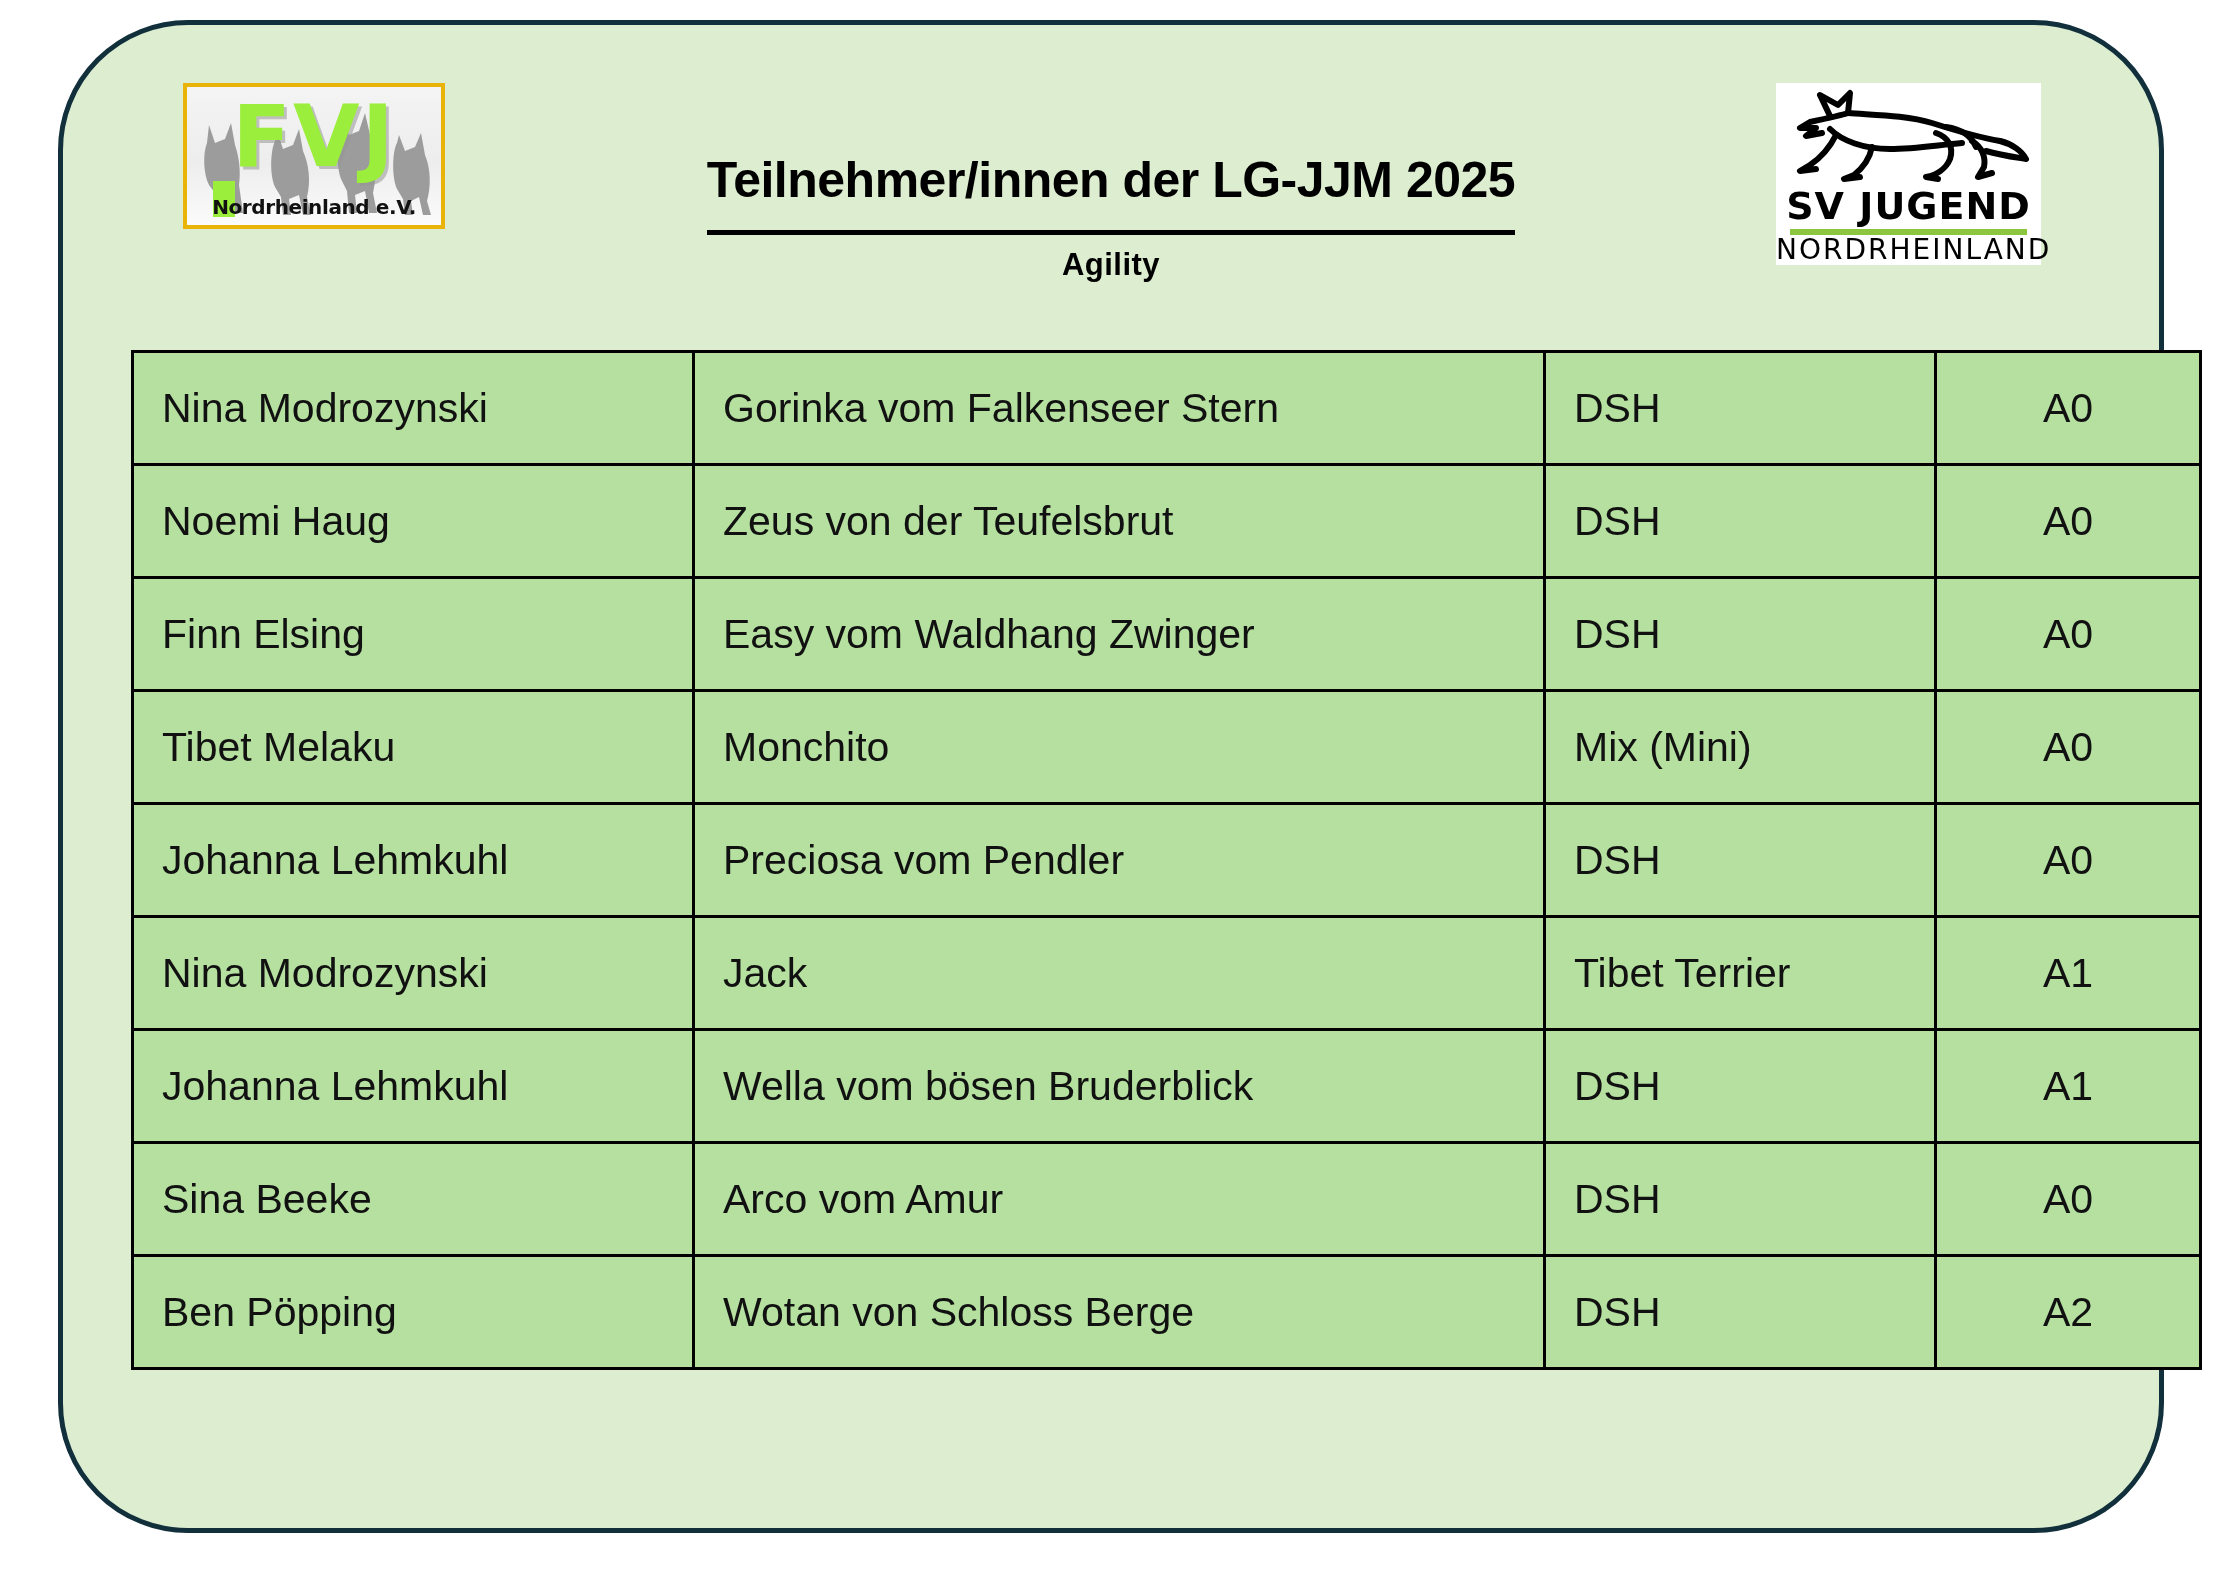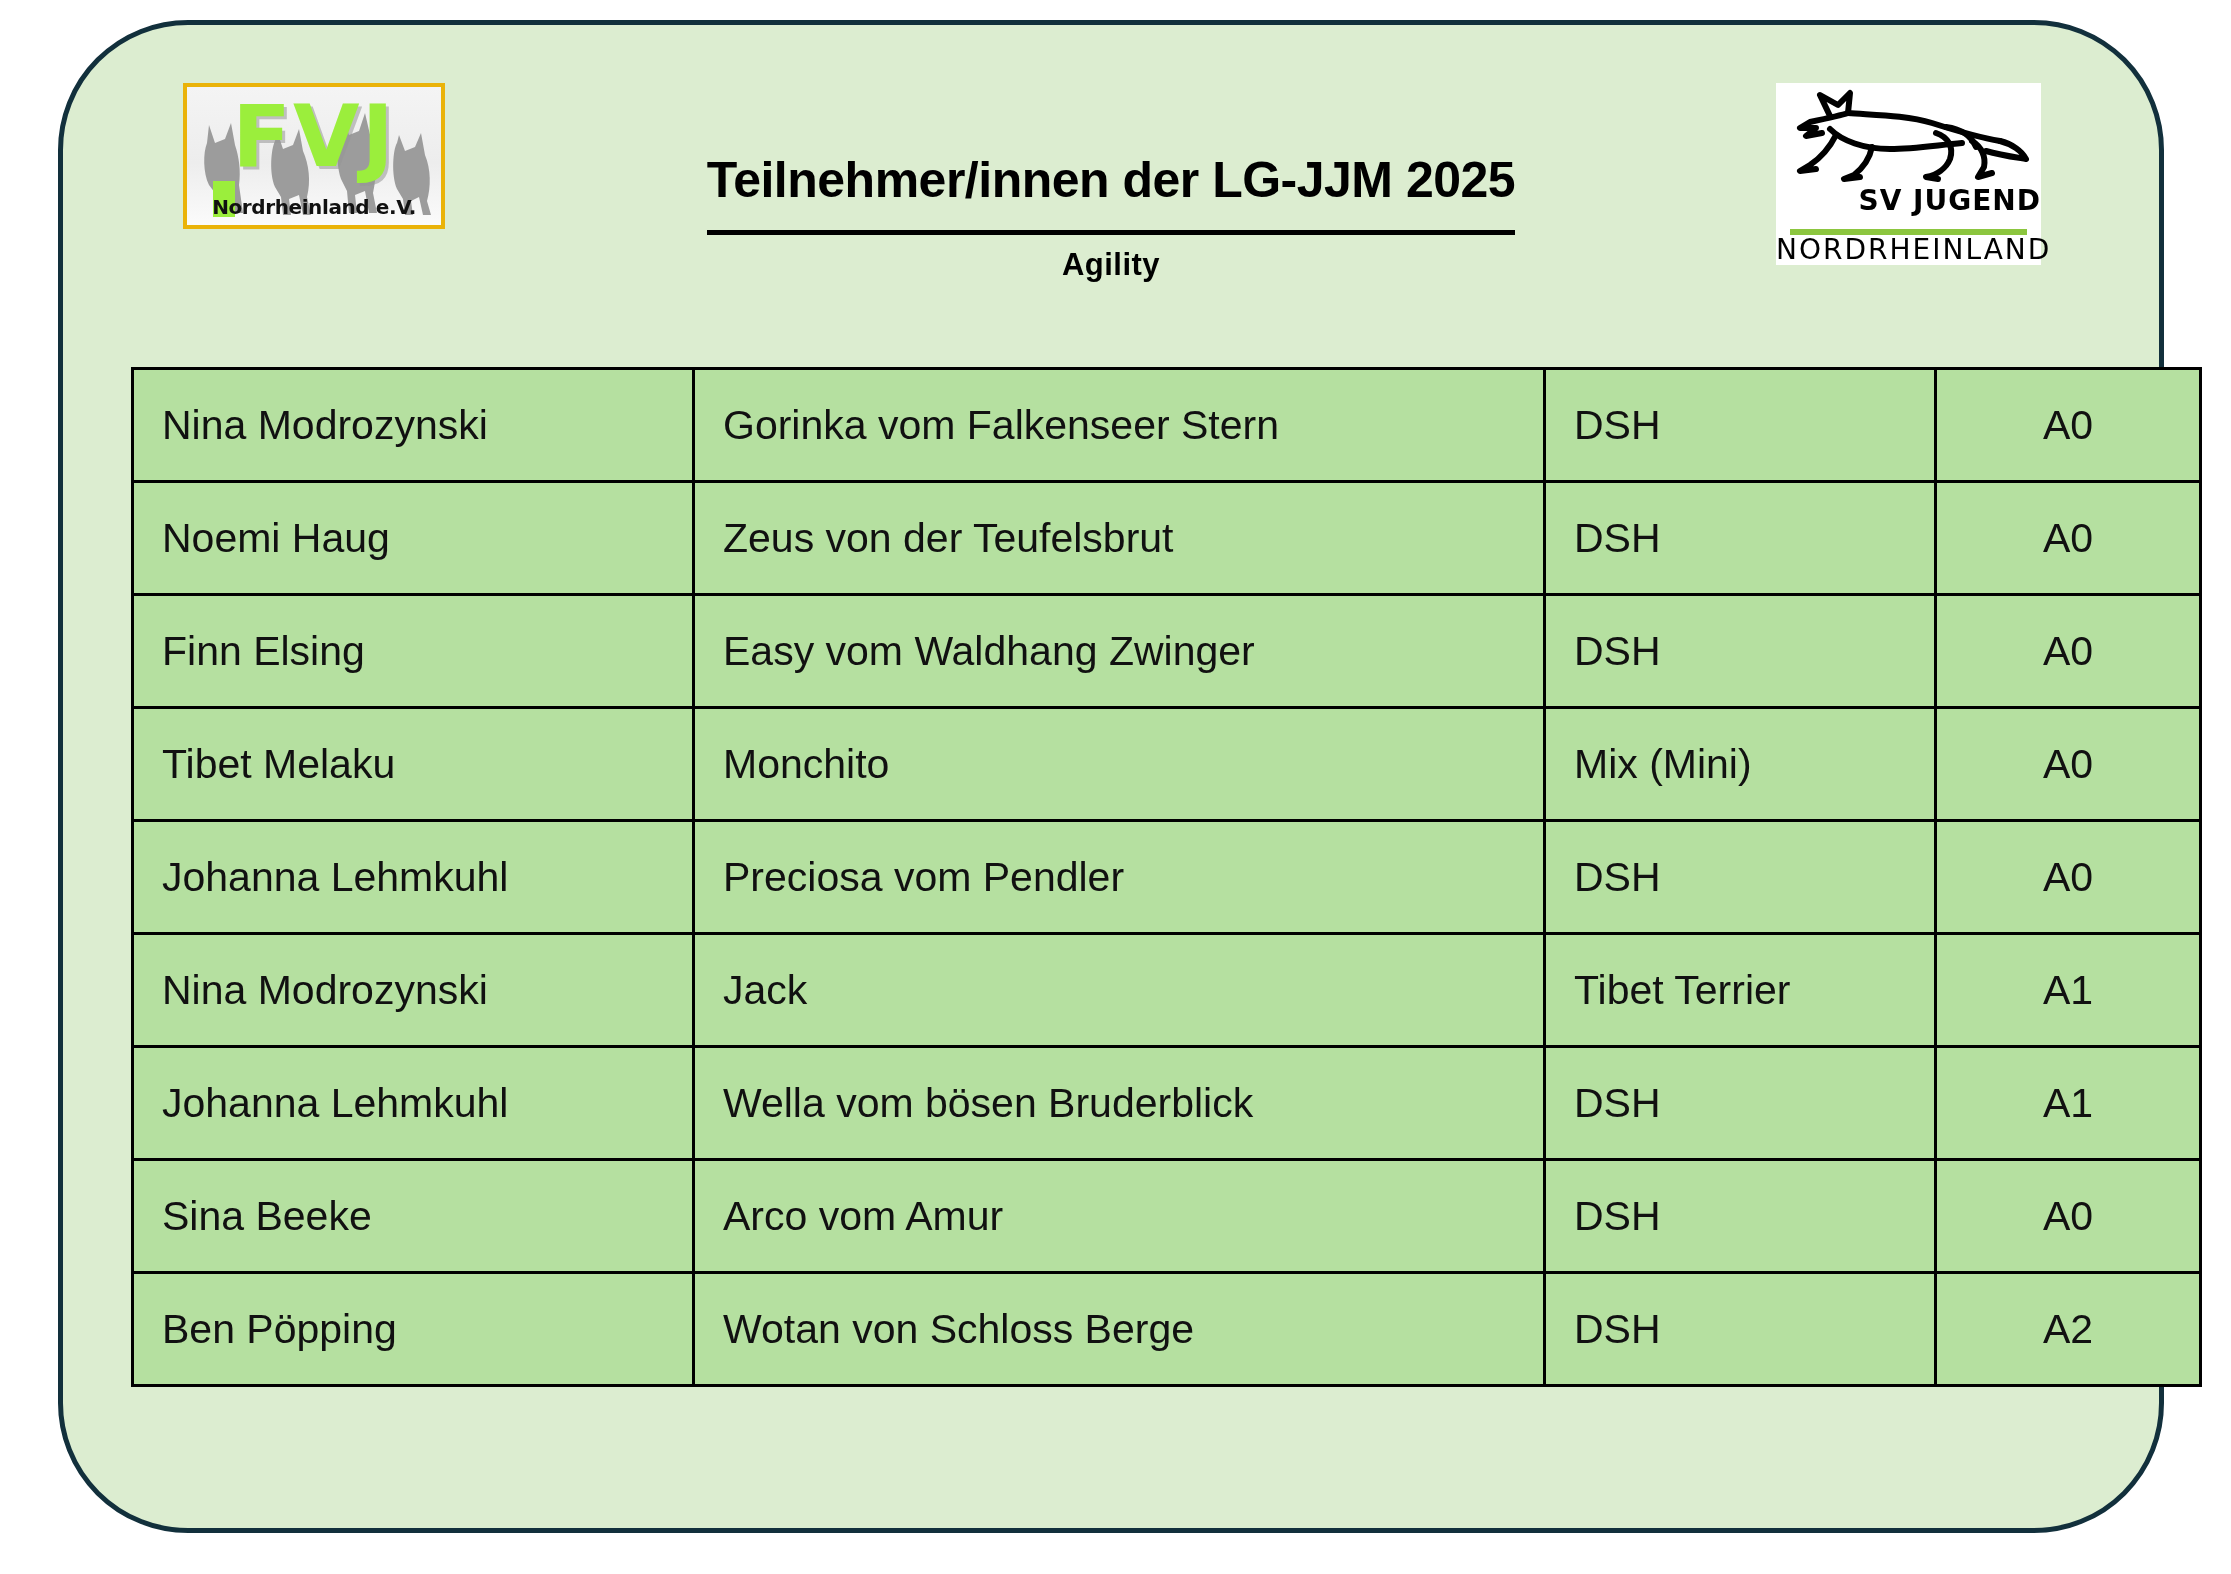"SV JUGEND" #sv-title { font-size: 28px -> 38px; text-align: right -> center }
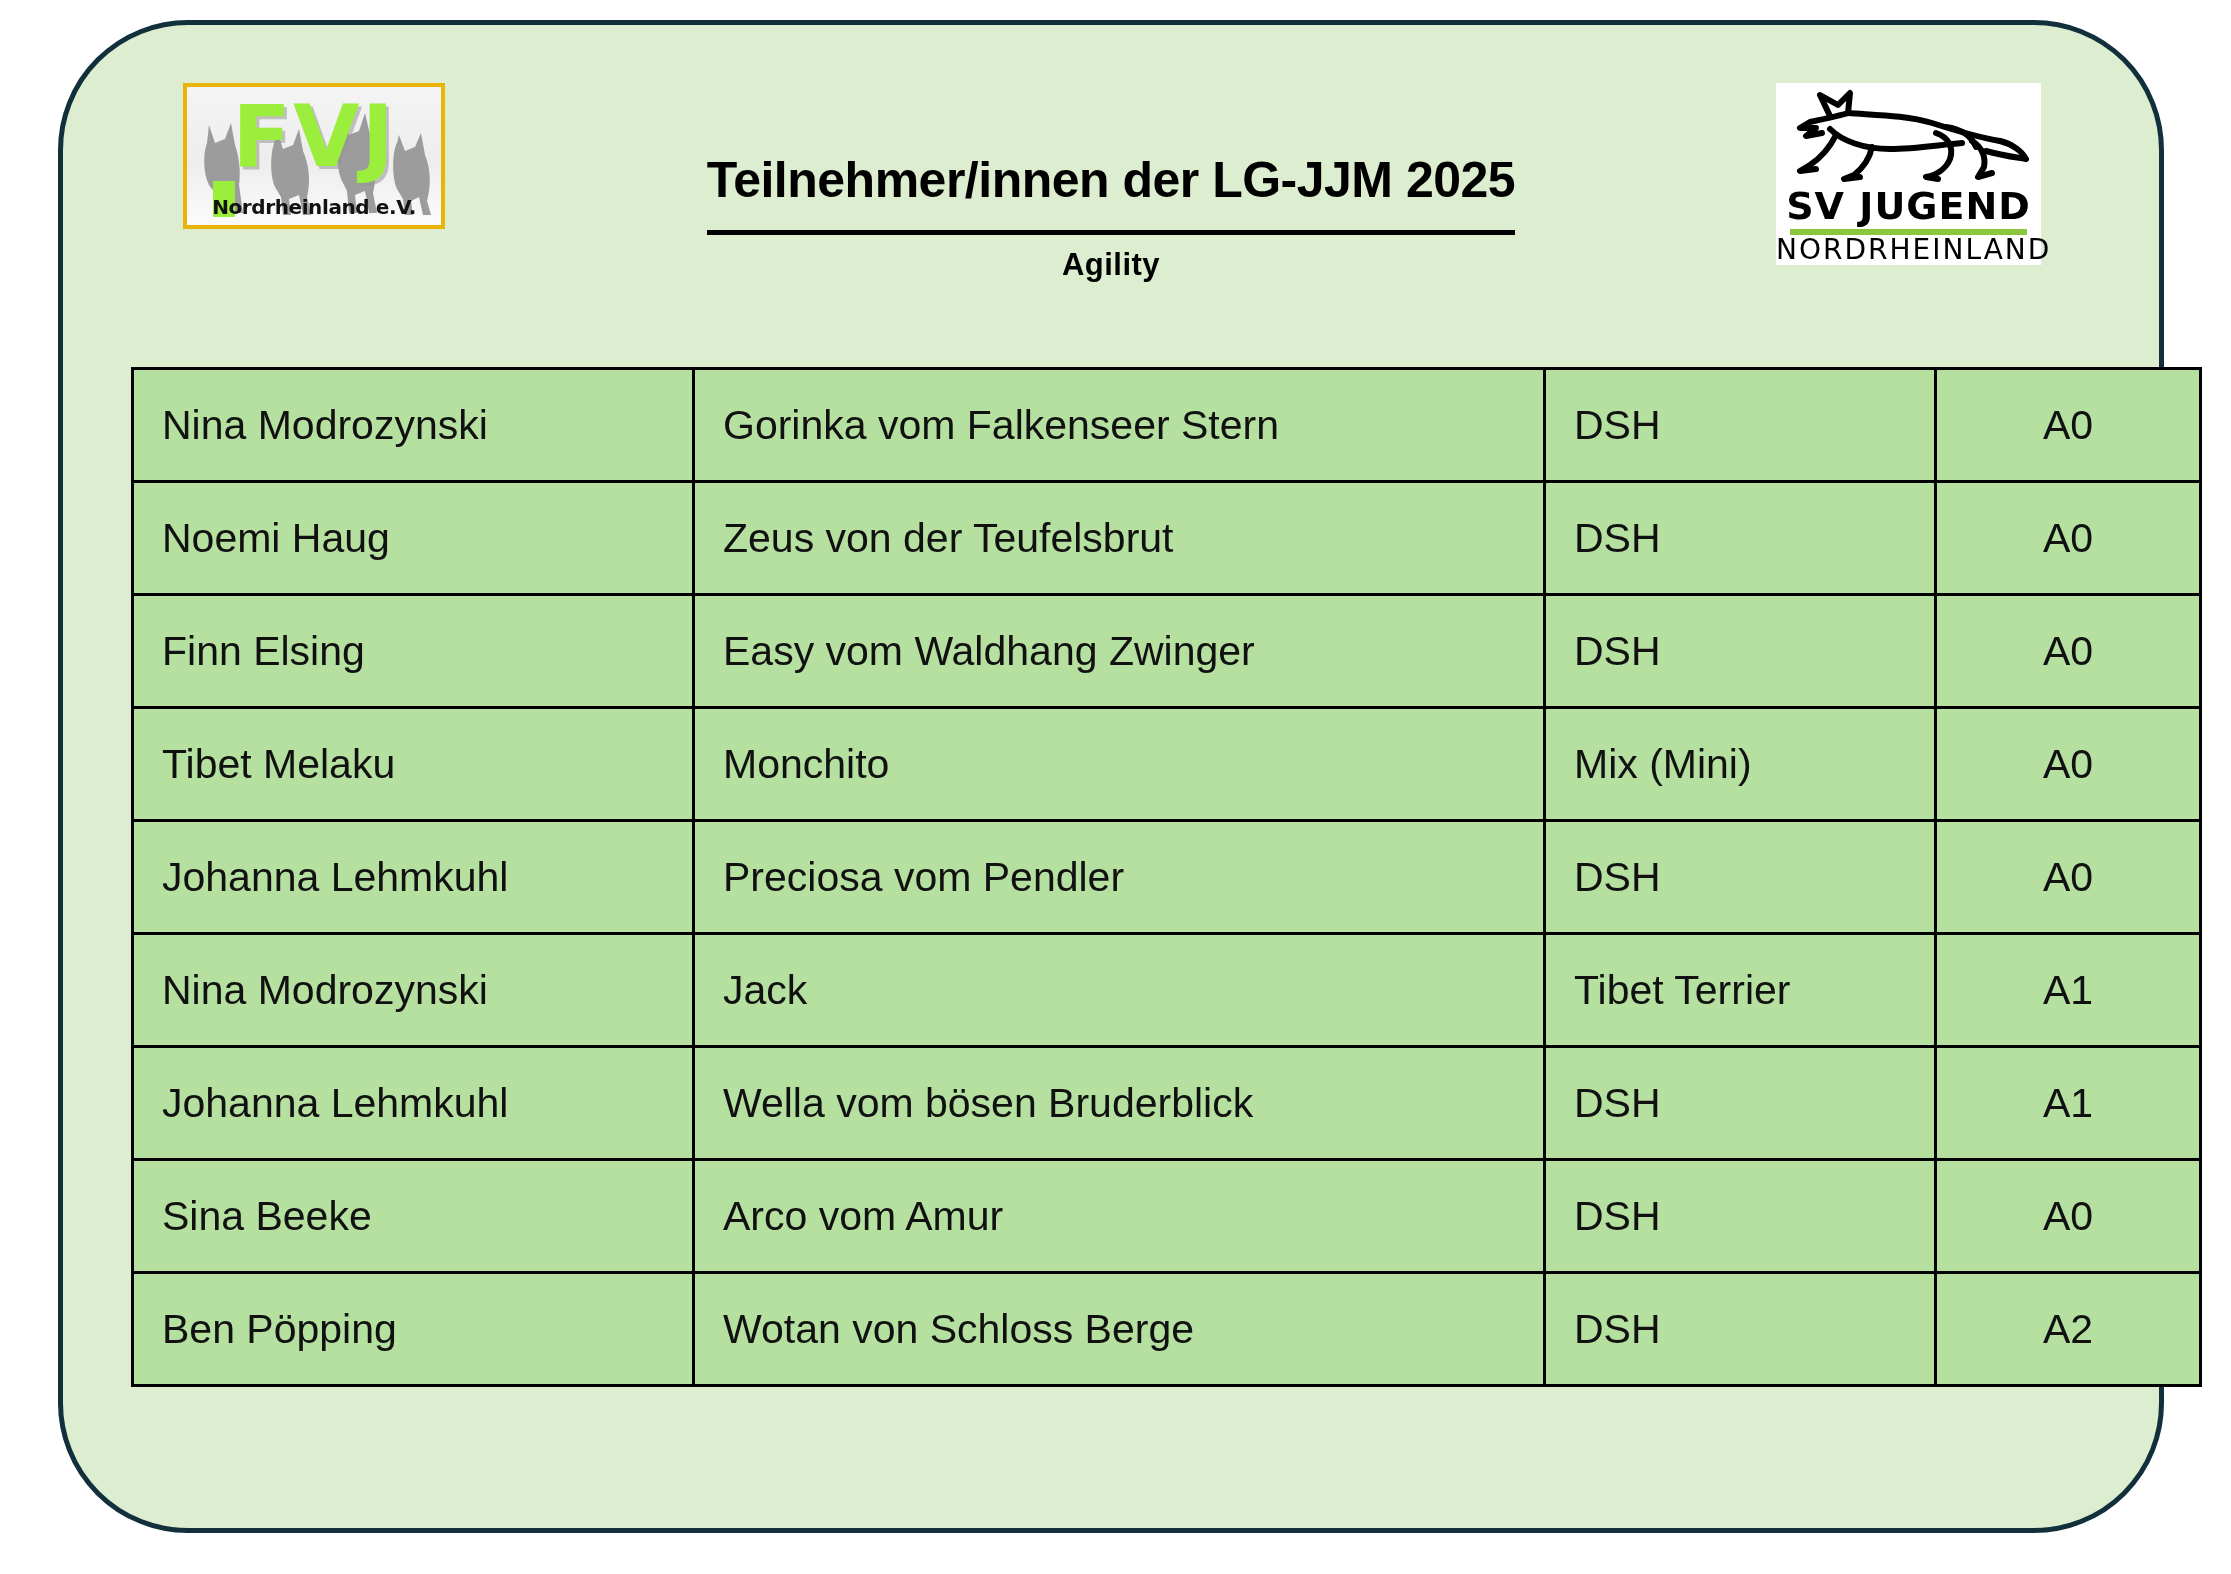"Nina Modrozynski" #participants-table { top: 342px -> 325px }
